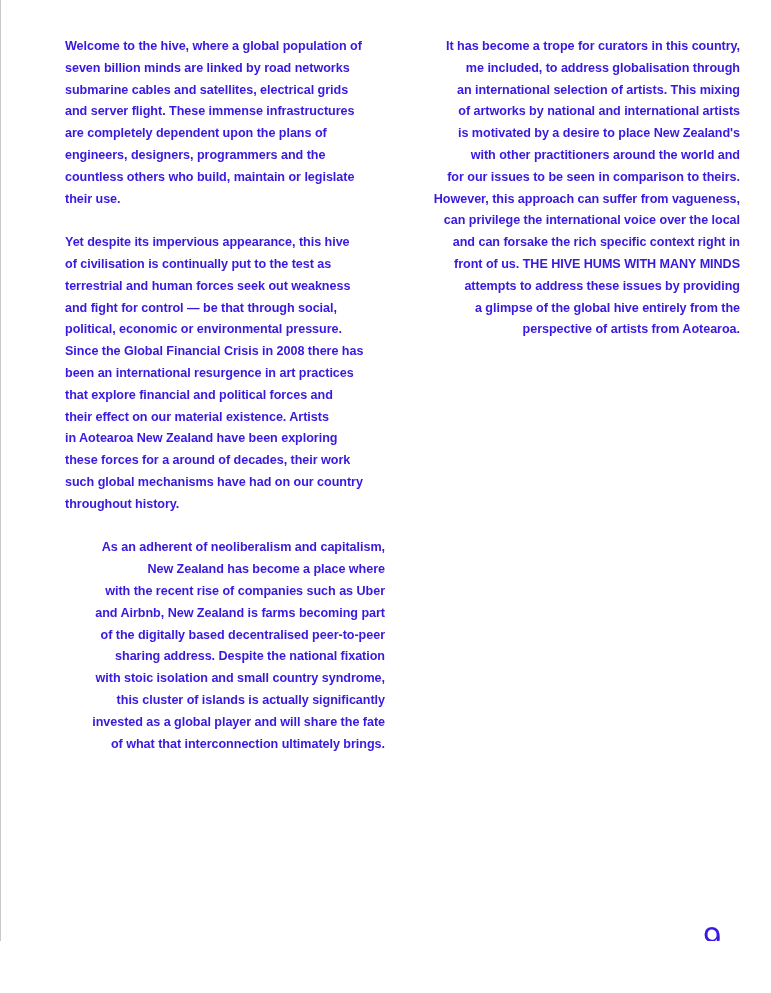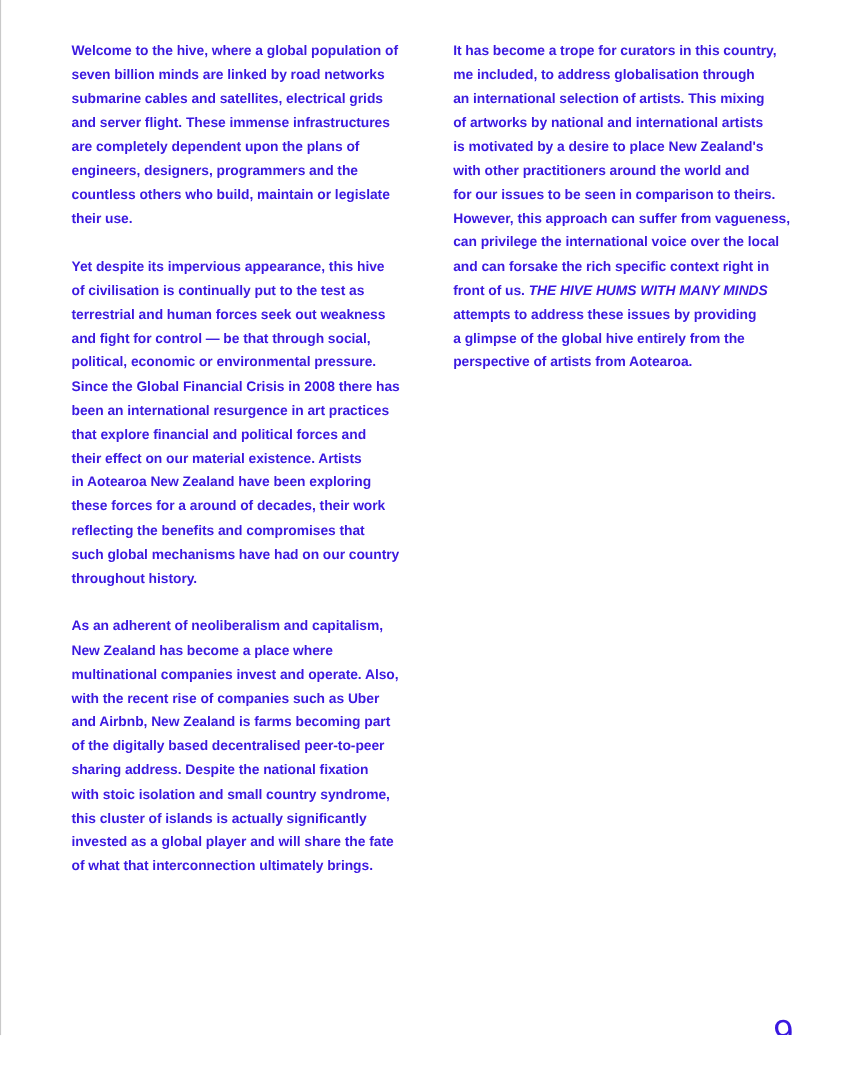"It has become a trope" .para:last-child { text-align: none -> right }
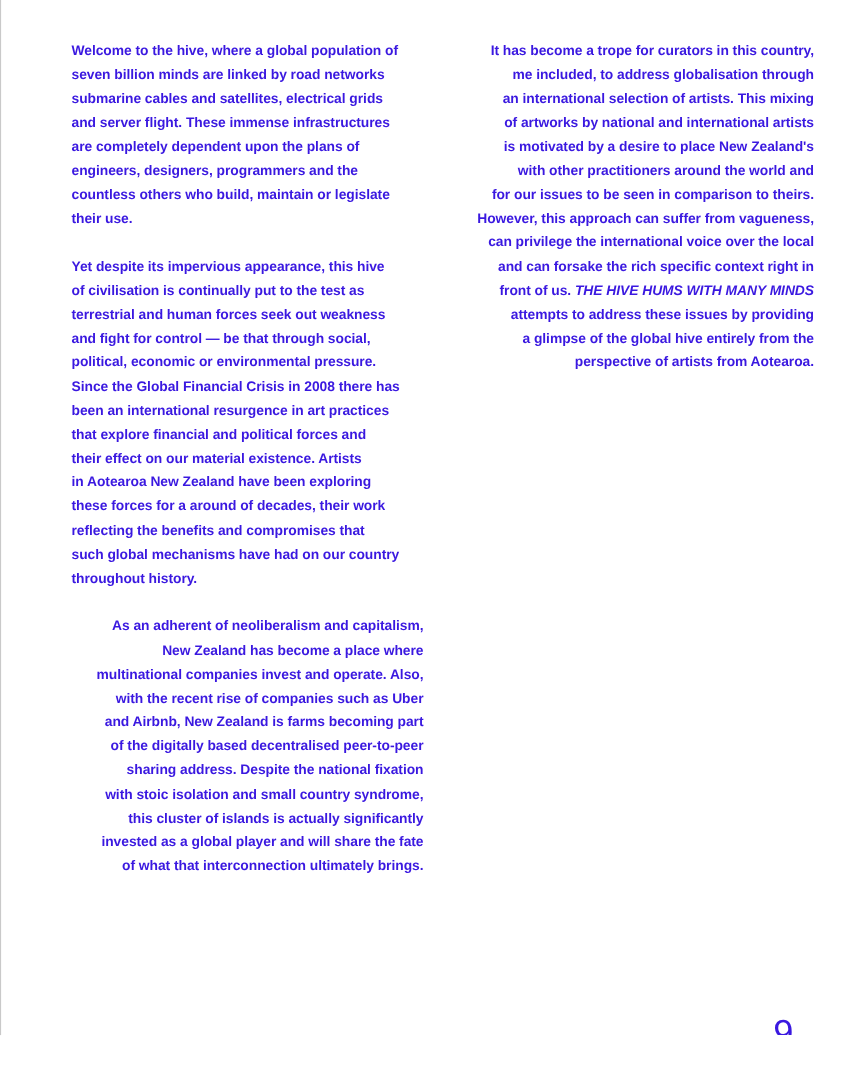"THE HIVE HUMS WITH MANY" .line .ital { font-style: italic -> none }
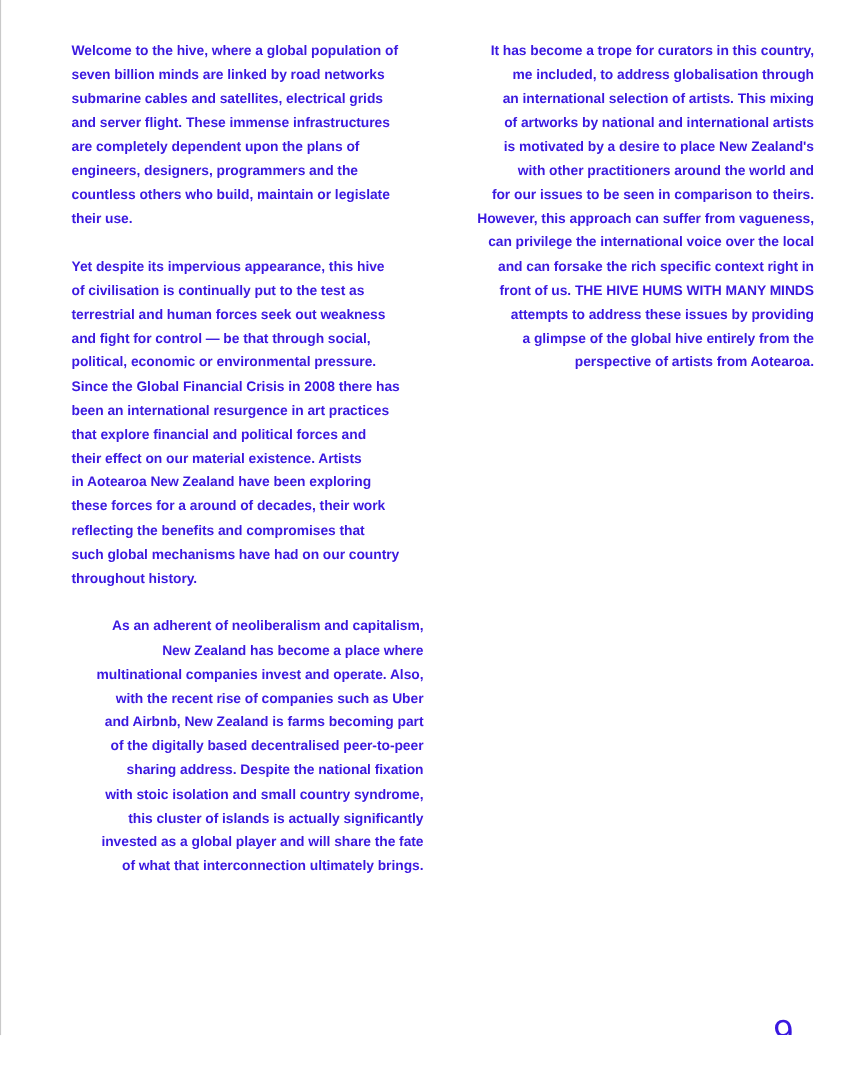"reflecting the benefits and compromises" span.line { html: <span>reflecting the benefits and compromises that</span> -> none }
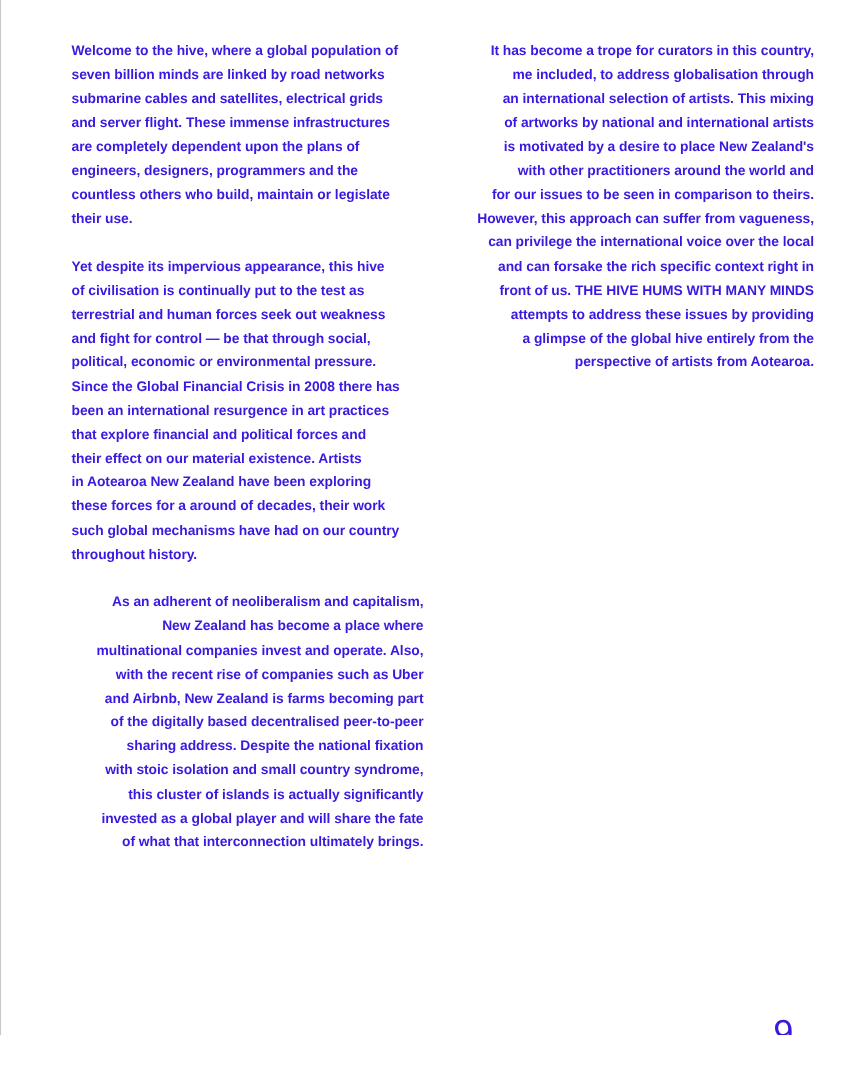"multinational companies invest and" span.line { html: <span>multinational companies invest and operate. Also,</span> -> none }
